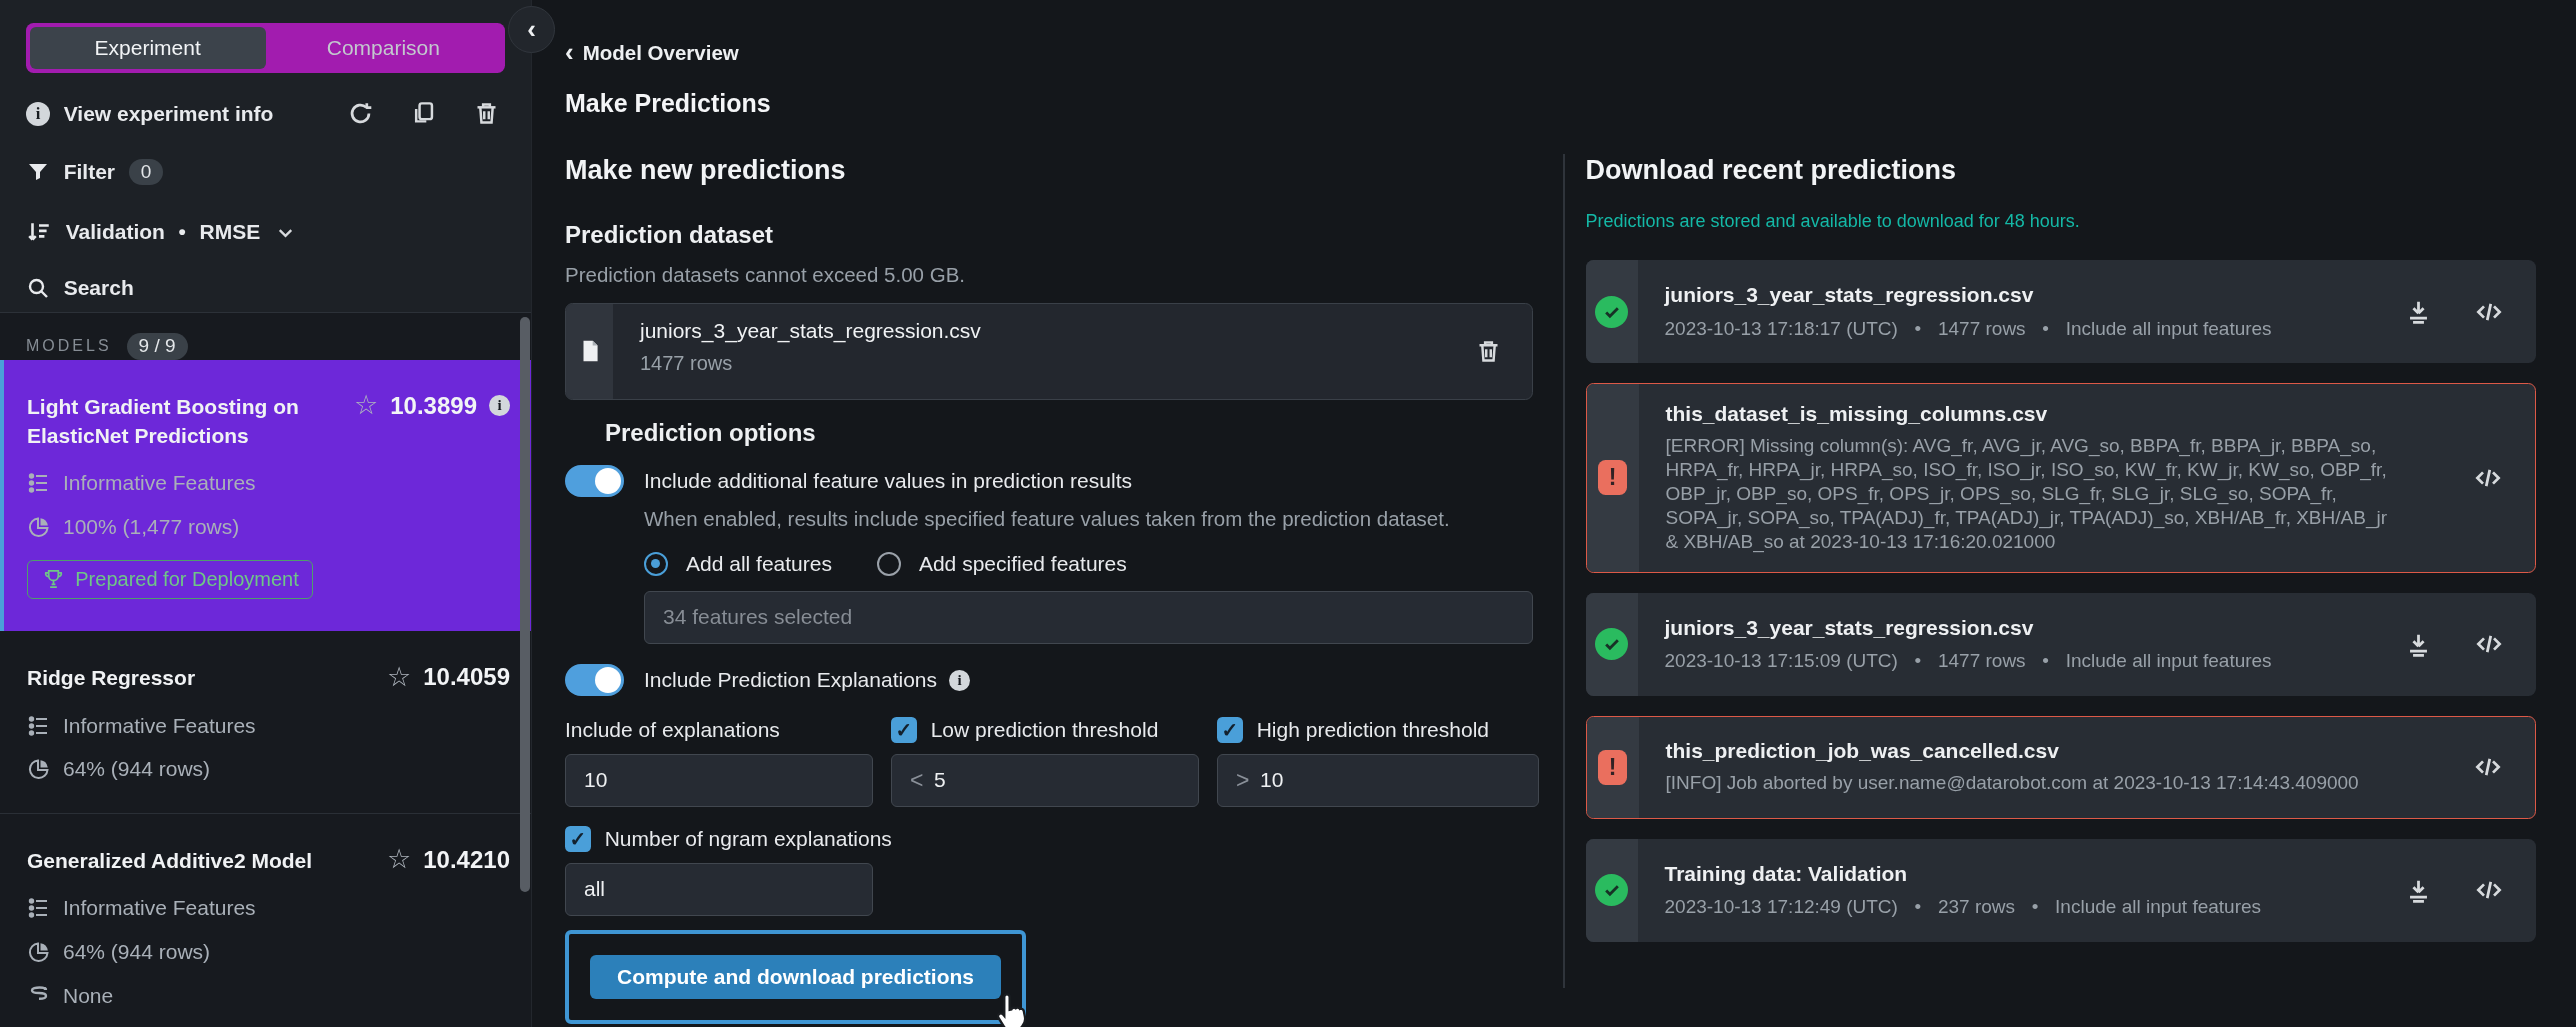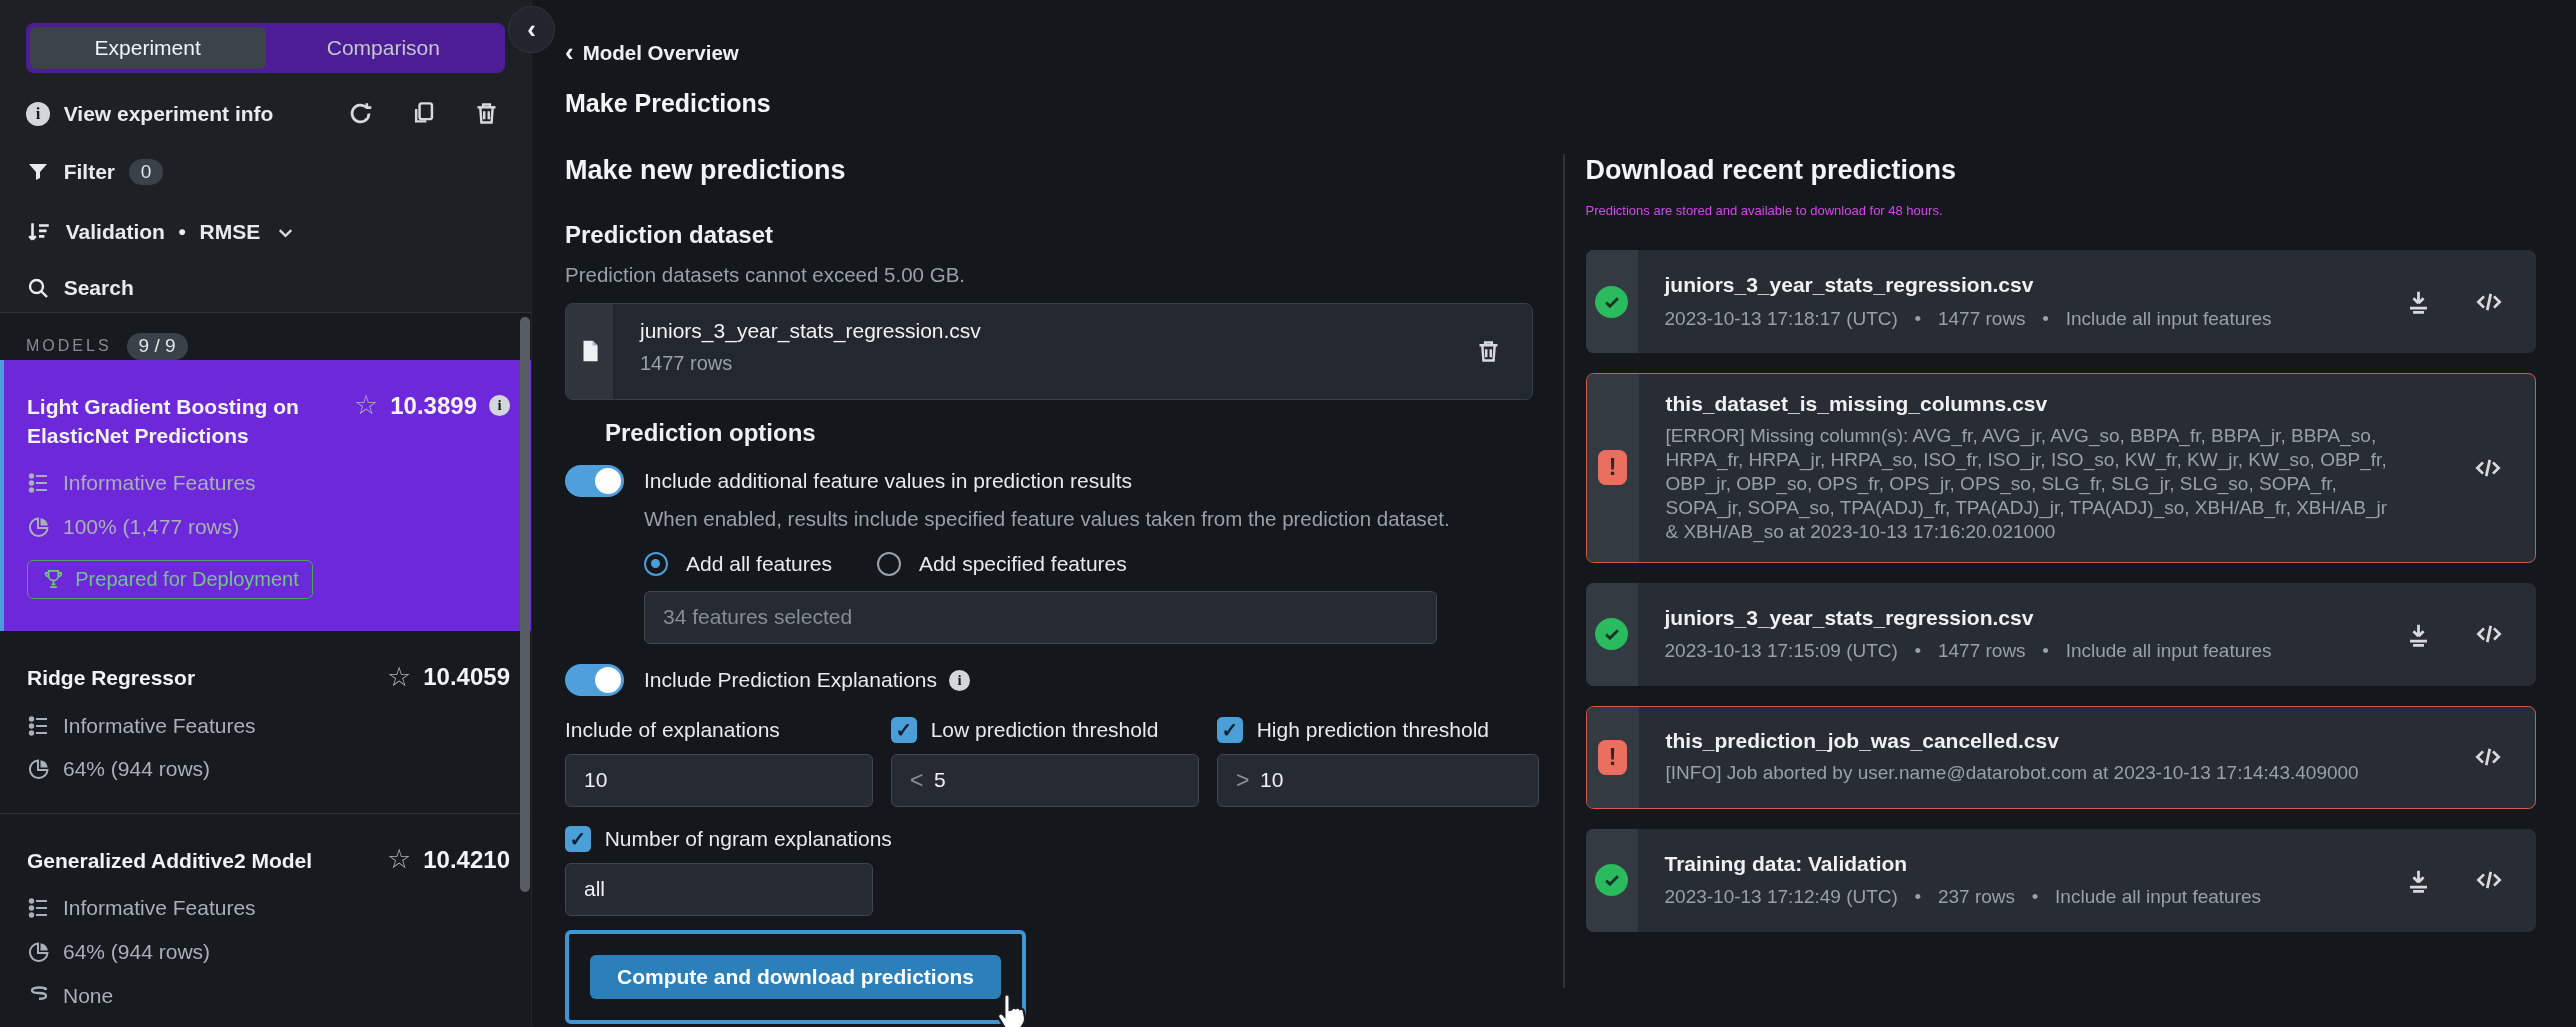"Experiment" .tabs { background: #4c1d95 -> #a21caf }
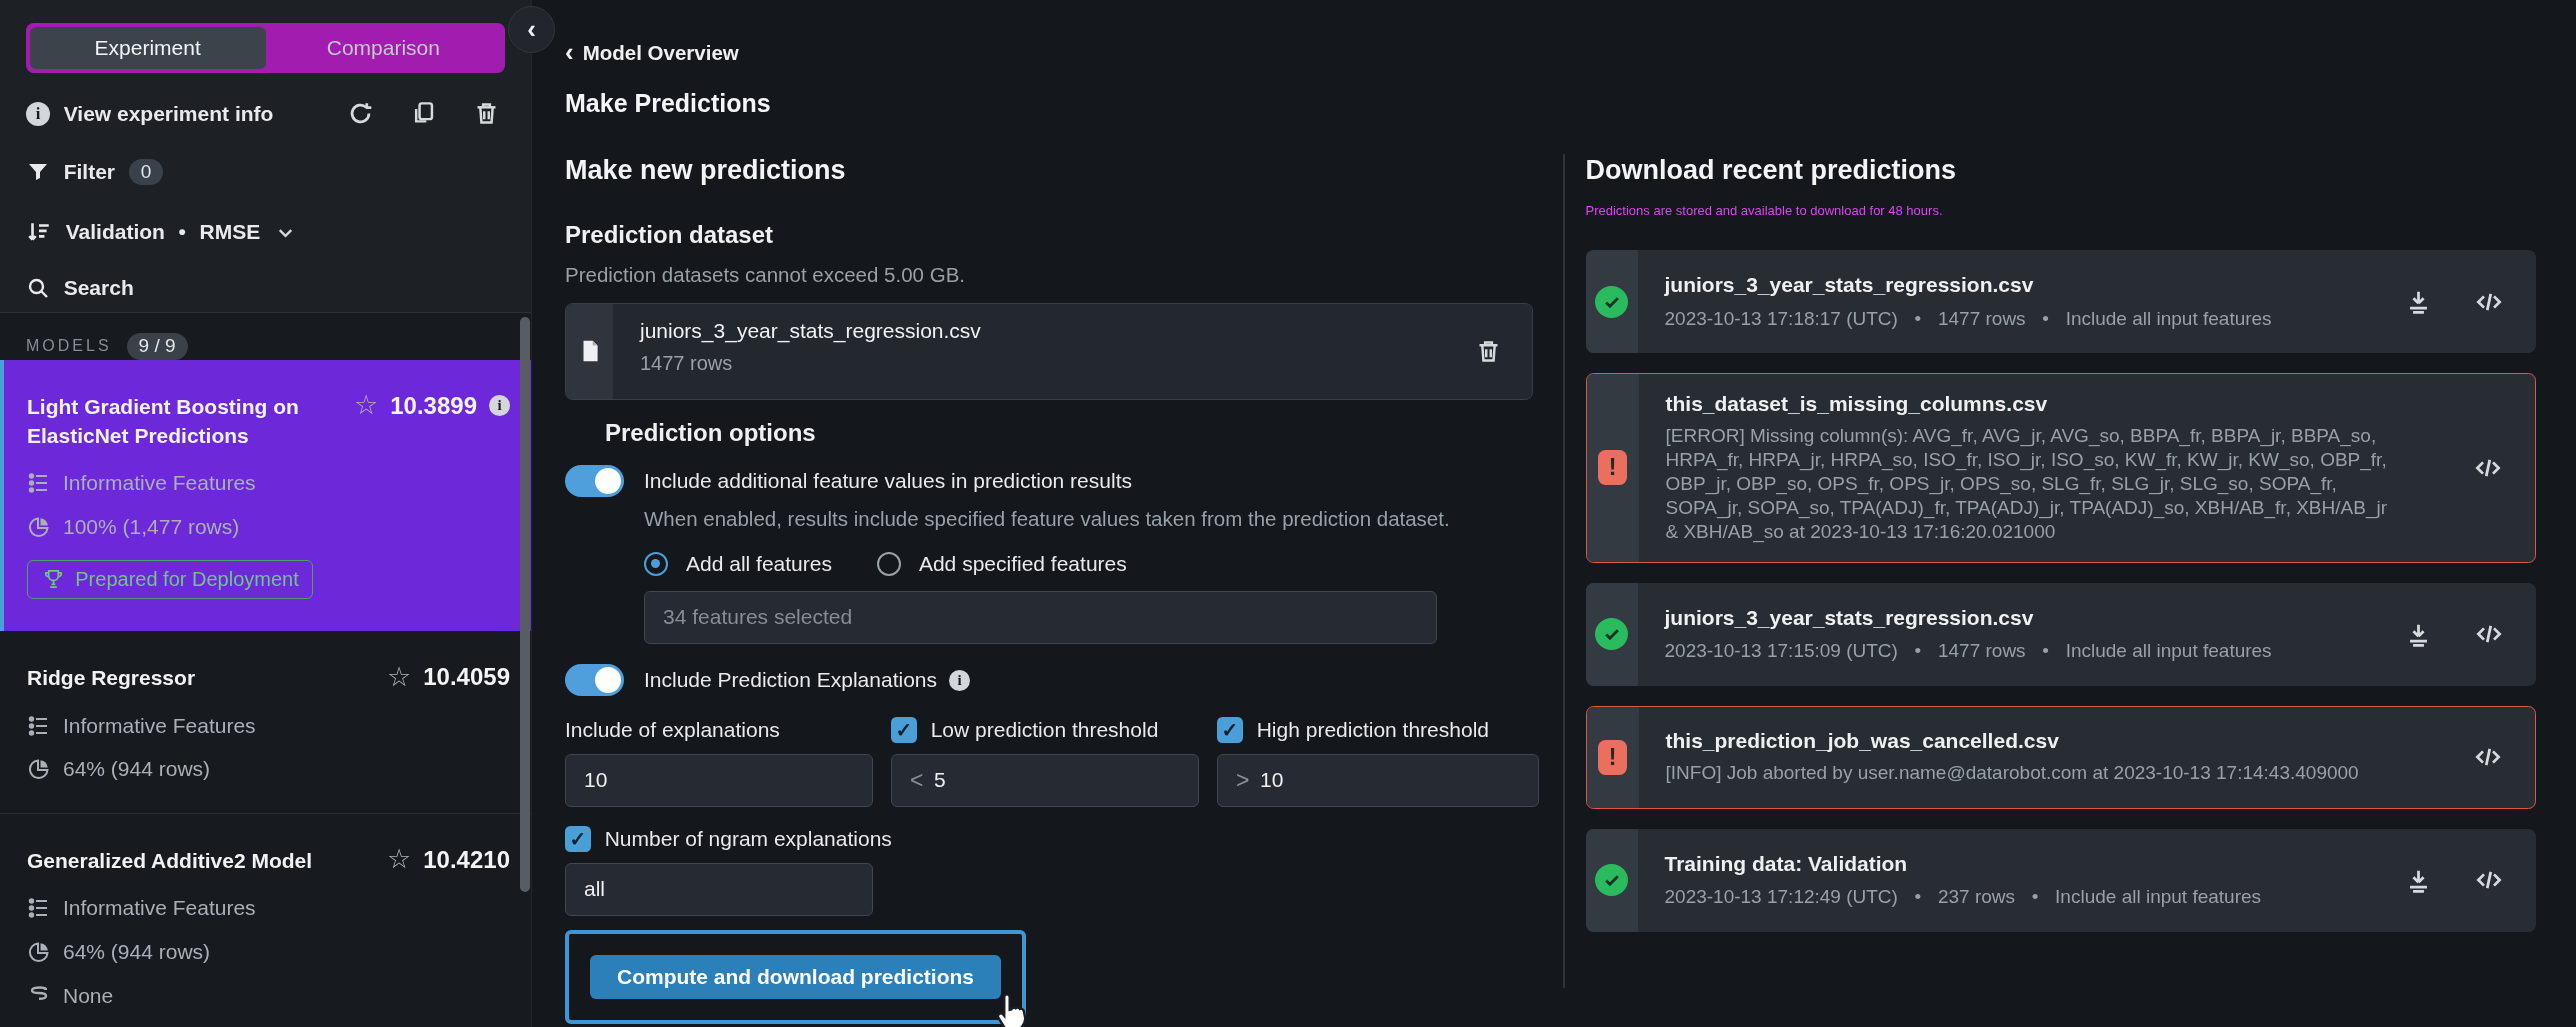"Predictions are stored and available" .recent-sub { color: #d946ef -> #14b8a6; font-size: 13px -> 18px; margin-top: 11px -> 21px }
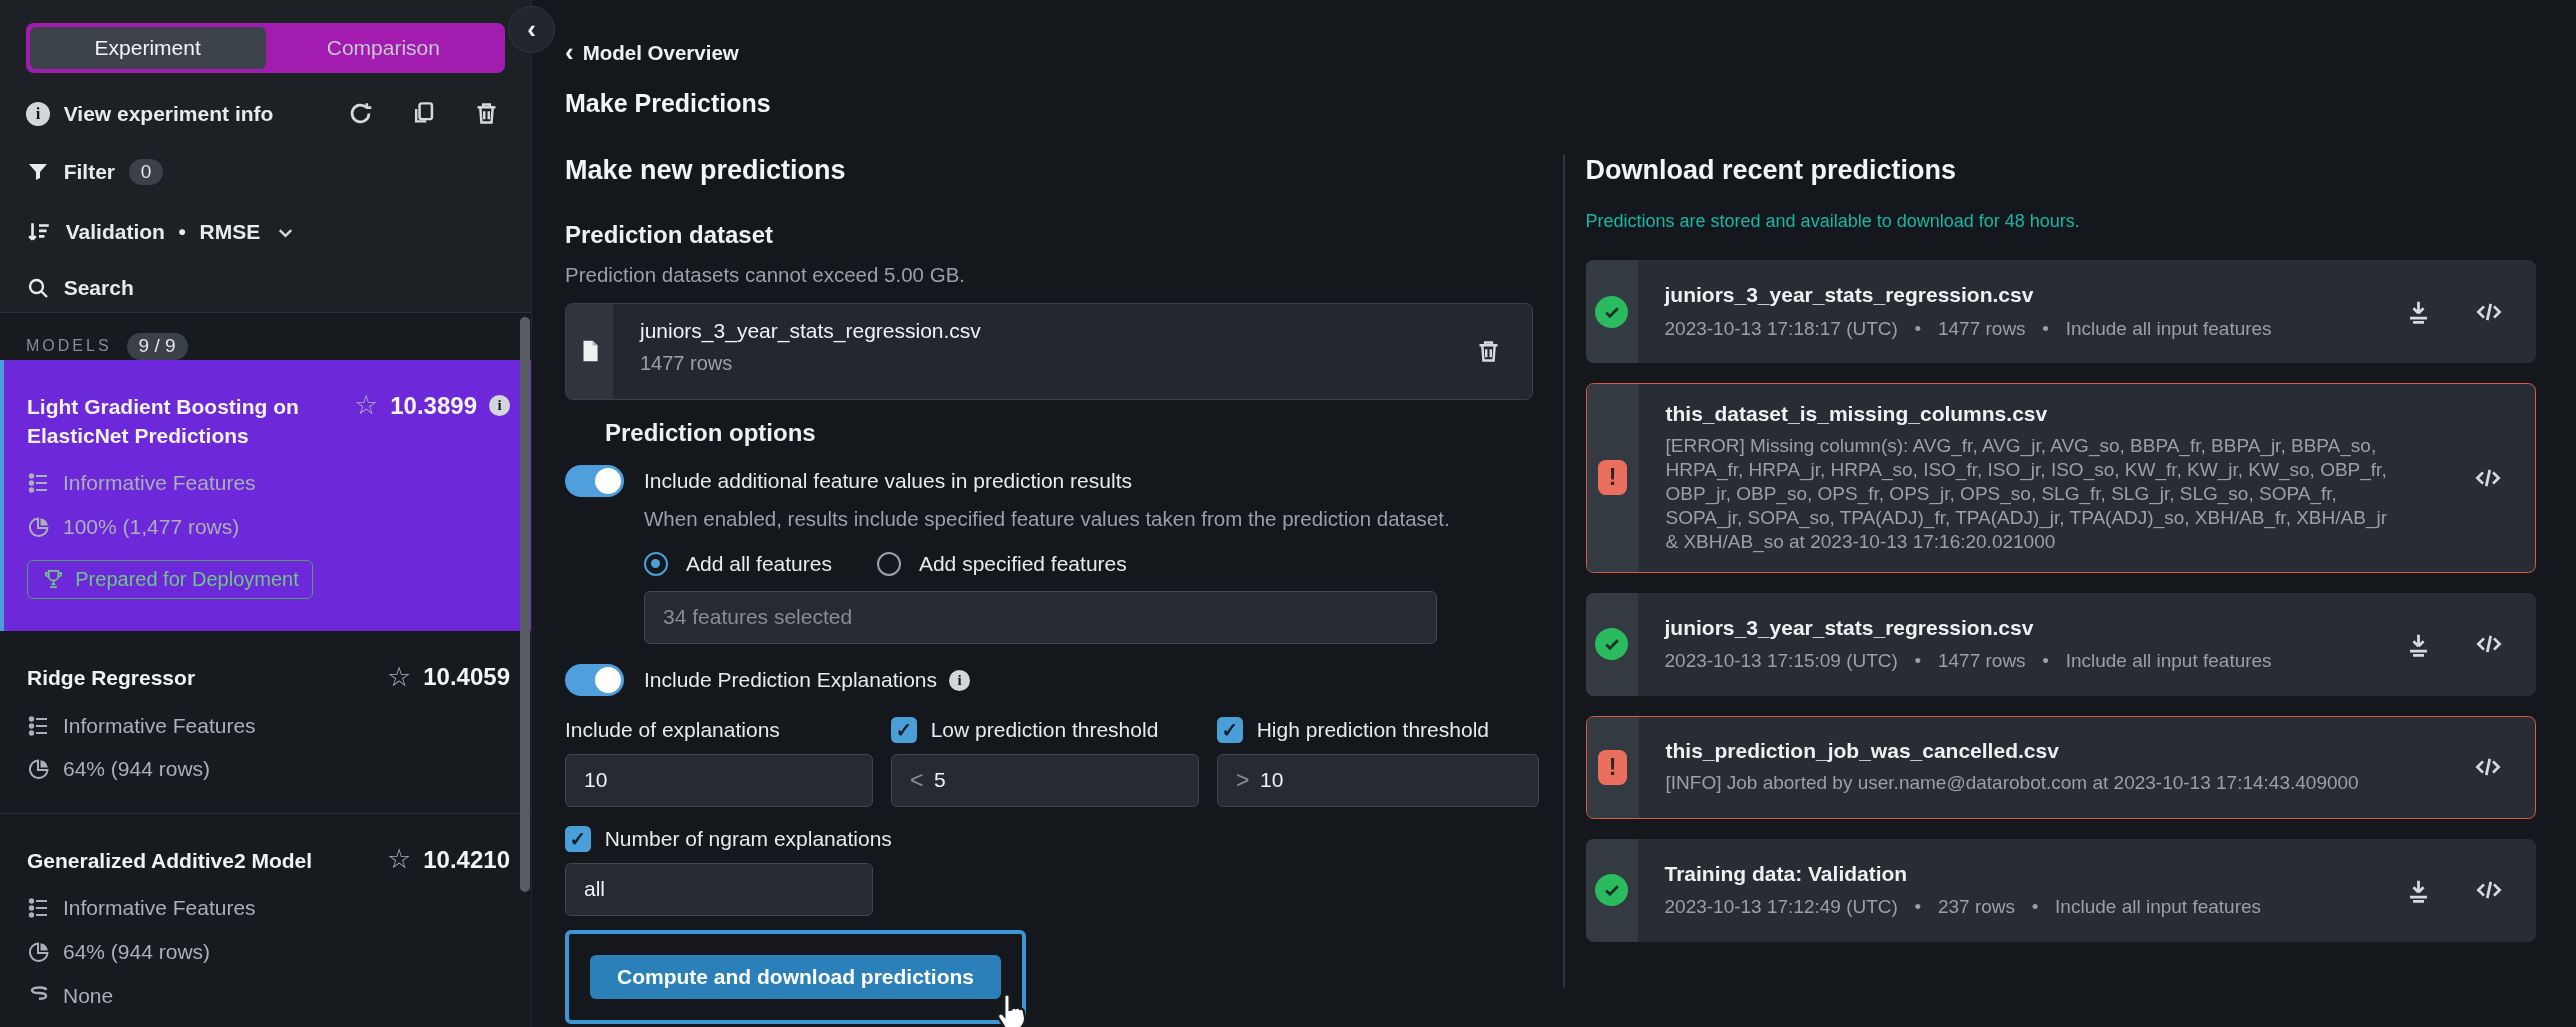"34 features selected" .features-field { width: 793px -> 889px }
